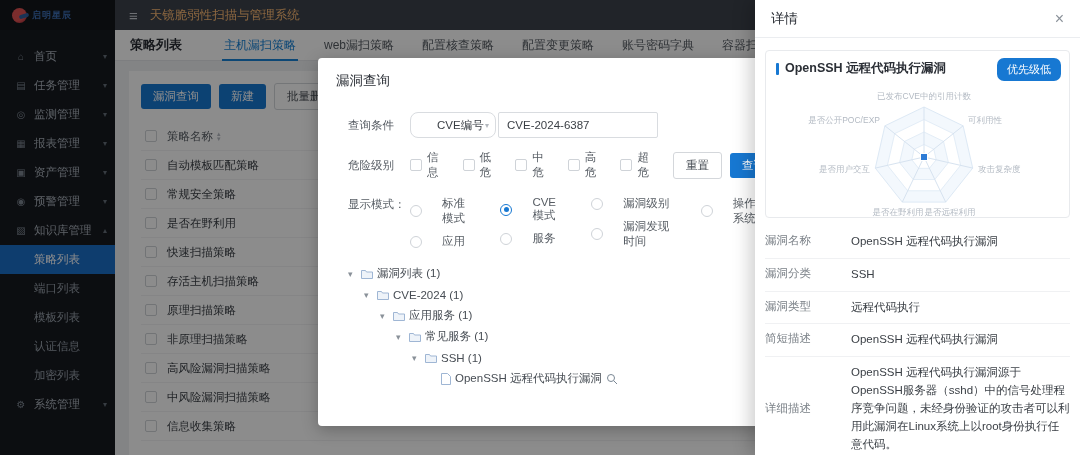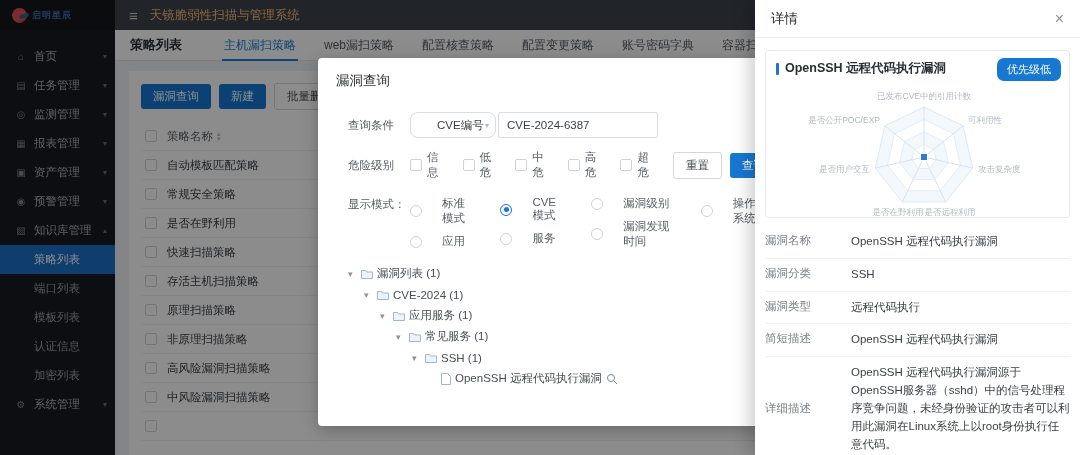"信息收集策略" span.tname { html: none -> <span>信息收集策略</span> }
